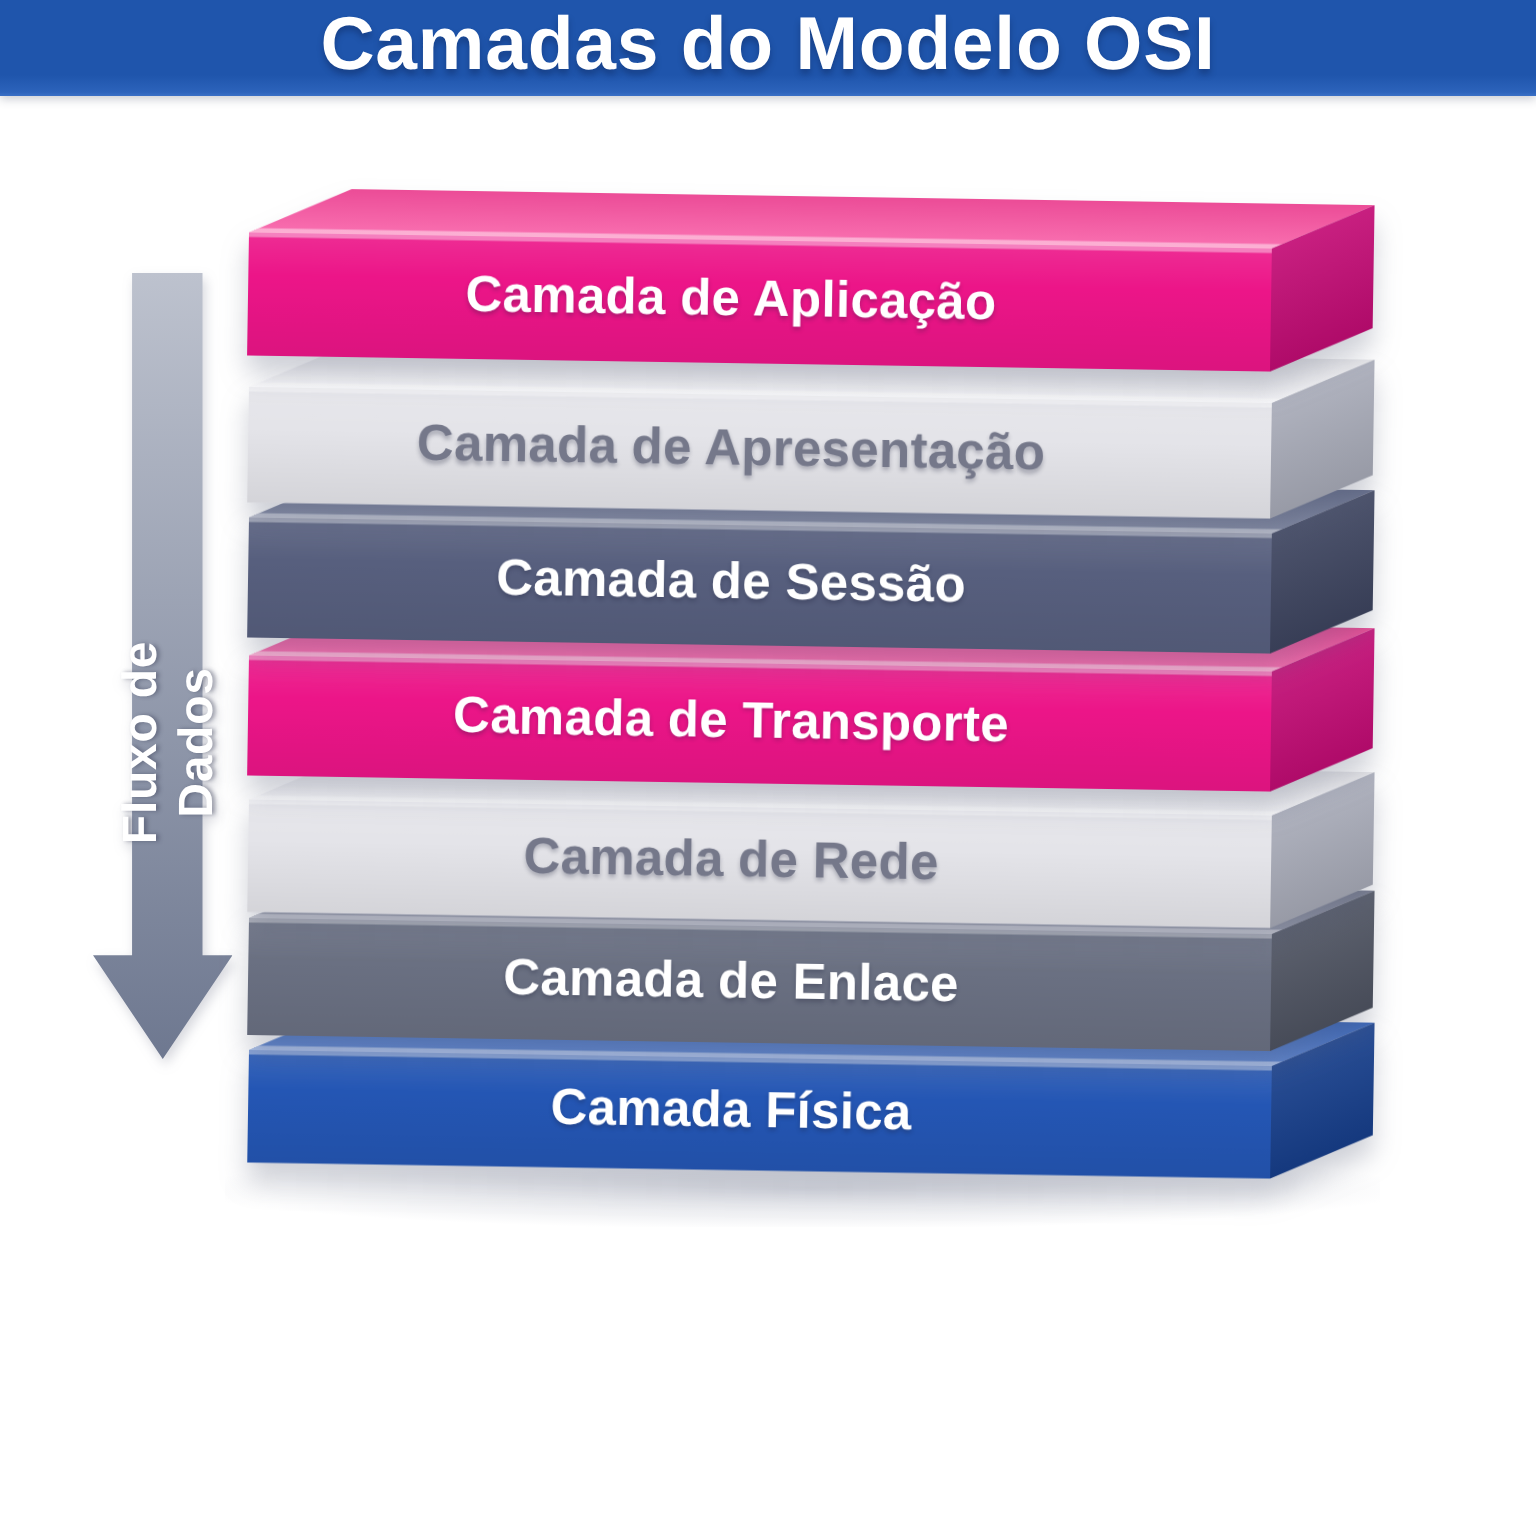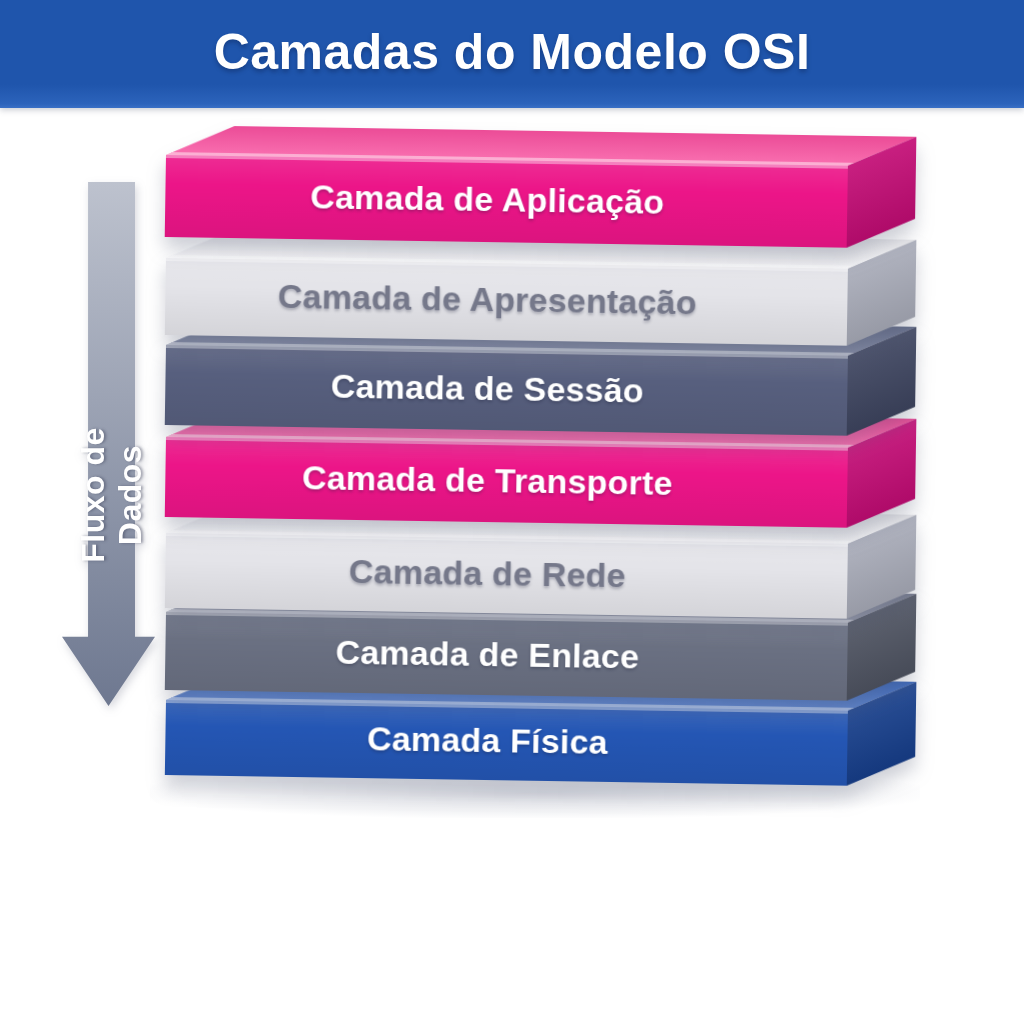"Camadas do Modelo OSI" .header { align-items: center -> flex-start; height: 108px -> 64px }
